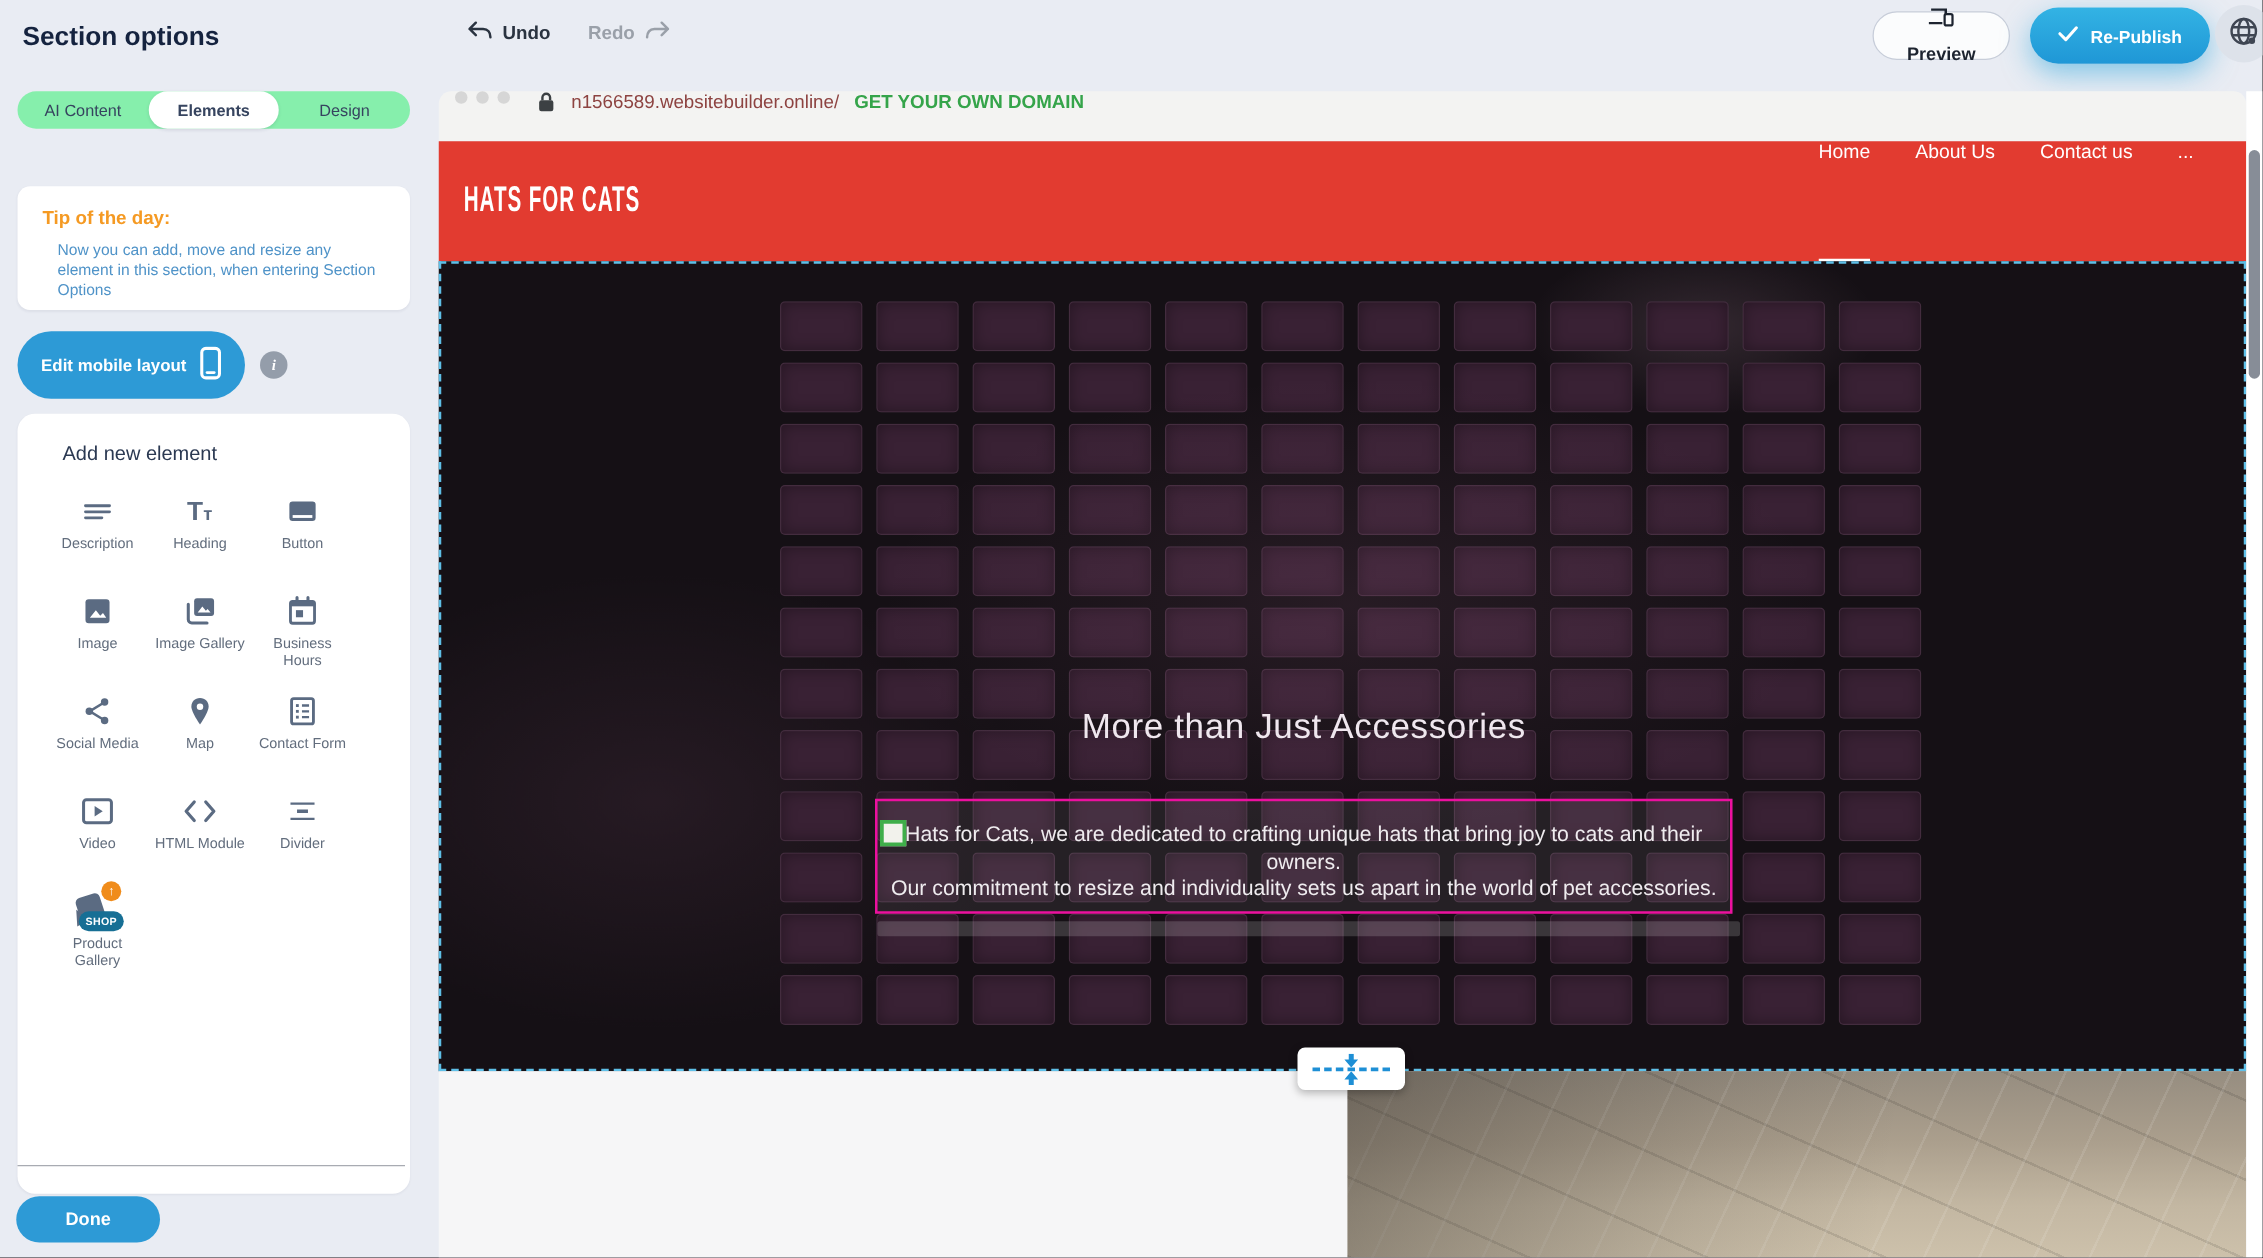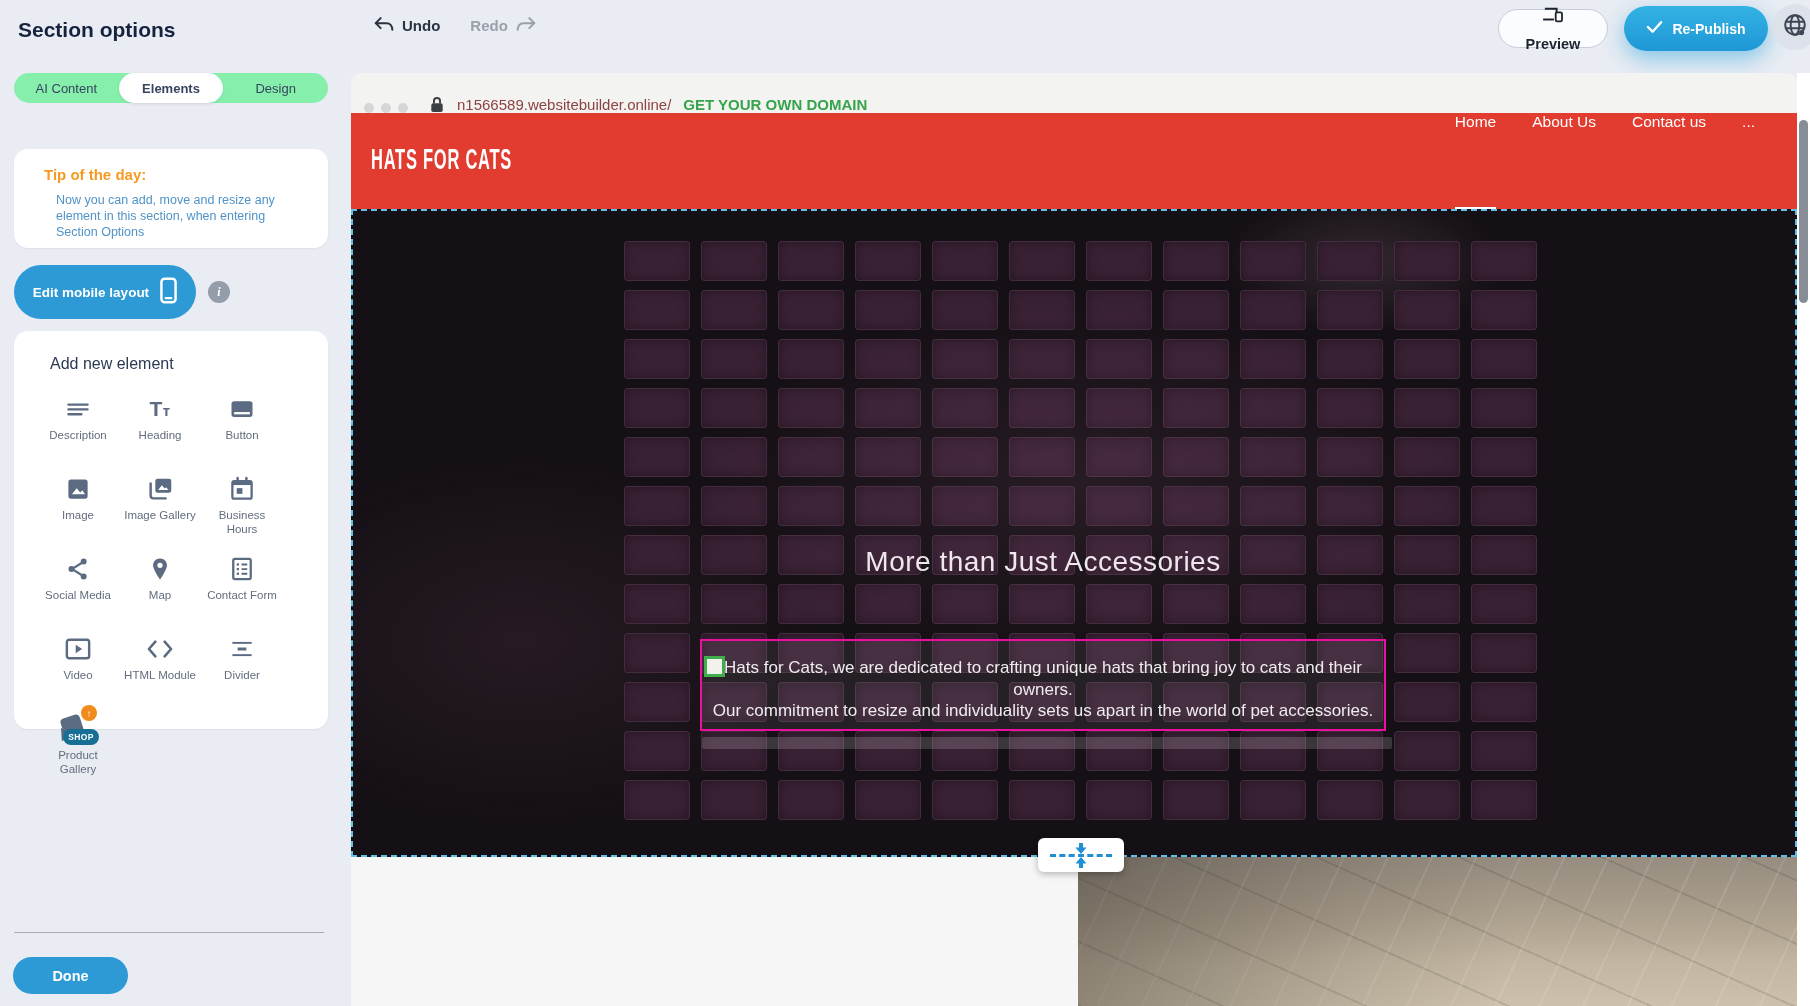"n1566589.websitebuilder.online/" .browser-bar { align-items: flex-end -> flex-start }
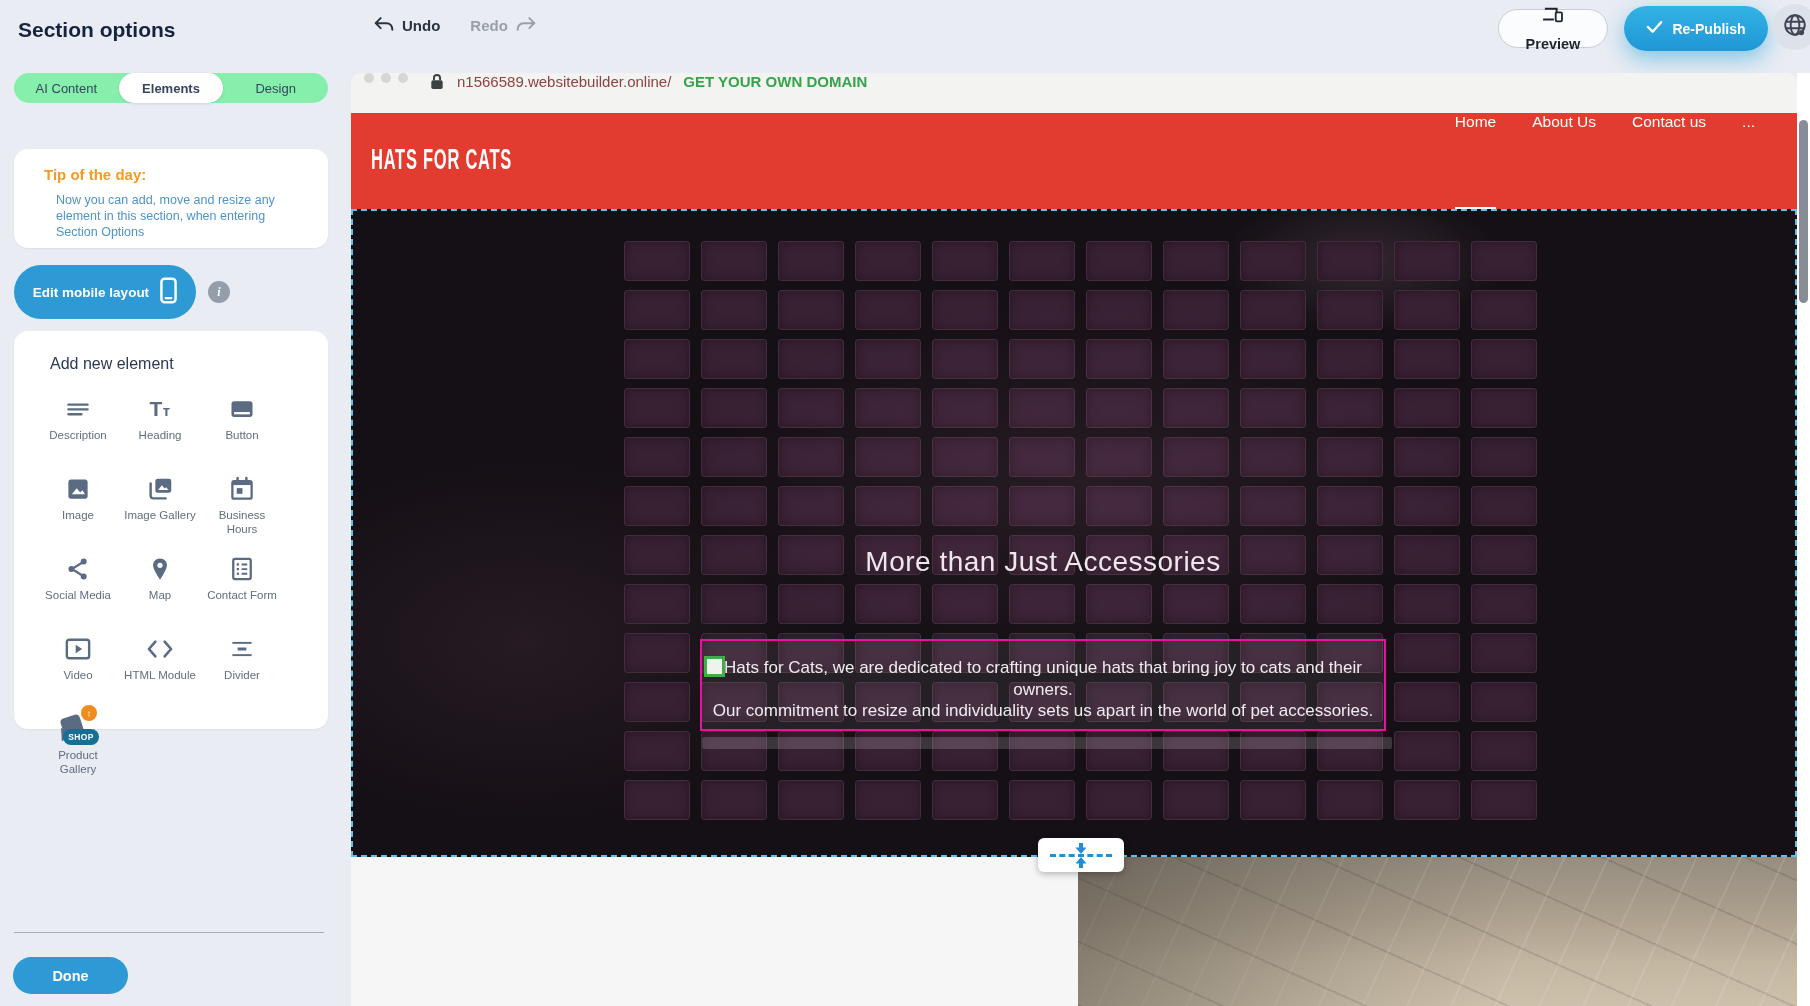"Tip of the day:" .tip-card { border-radius: none -> 10px; padding: 17px 30px -> 17px 20px }
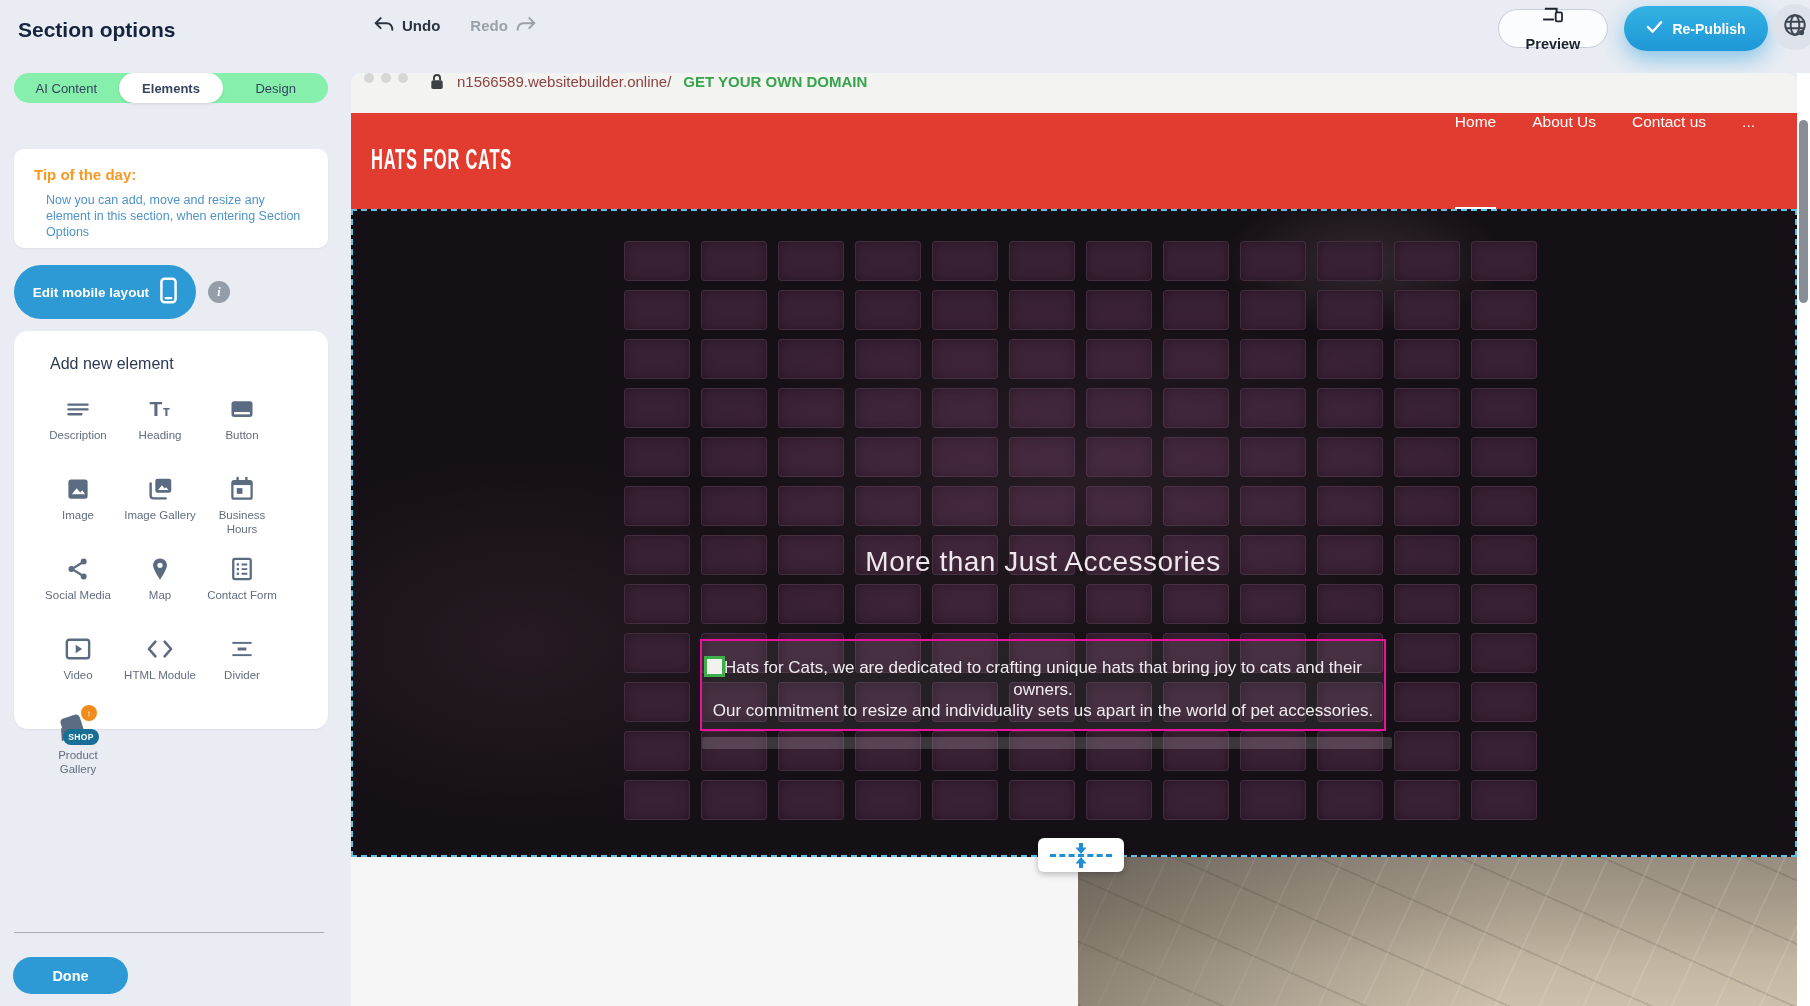"Add new element" .add-card { height: 398px -> 624px }
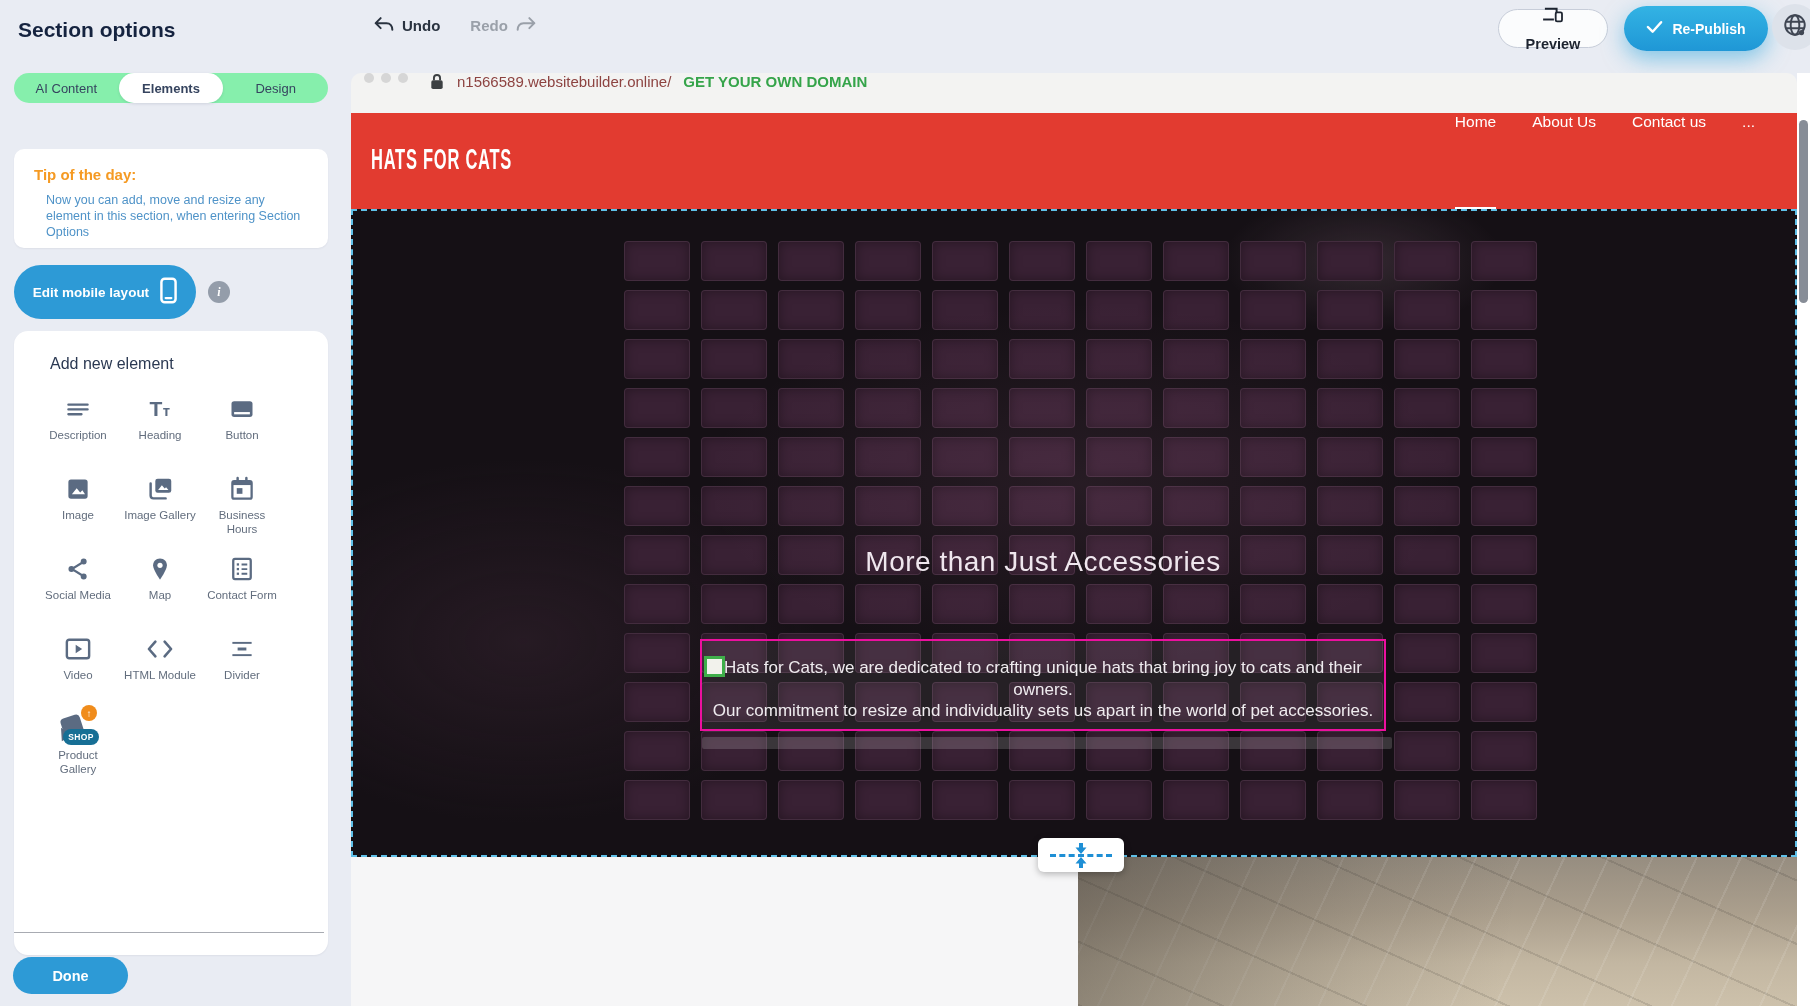"More than Just Accessories" .hero-sub { top: 331px -> 350px }
